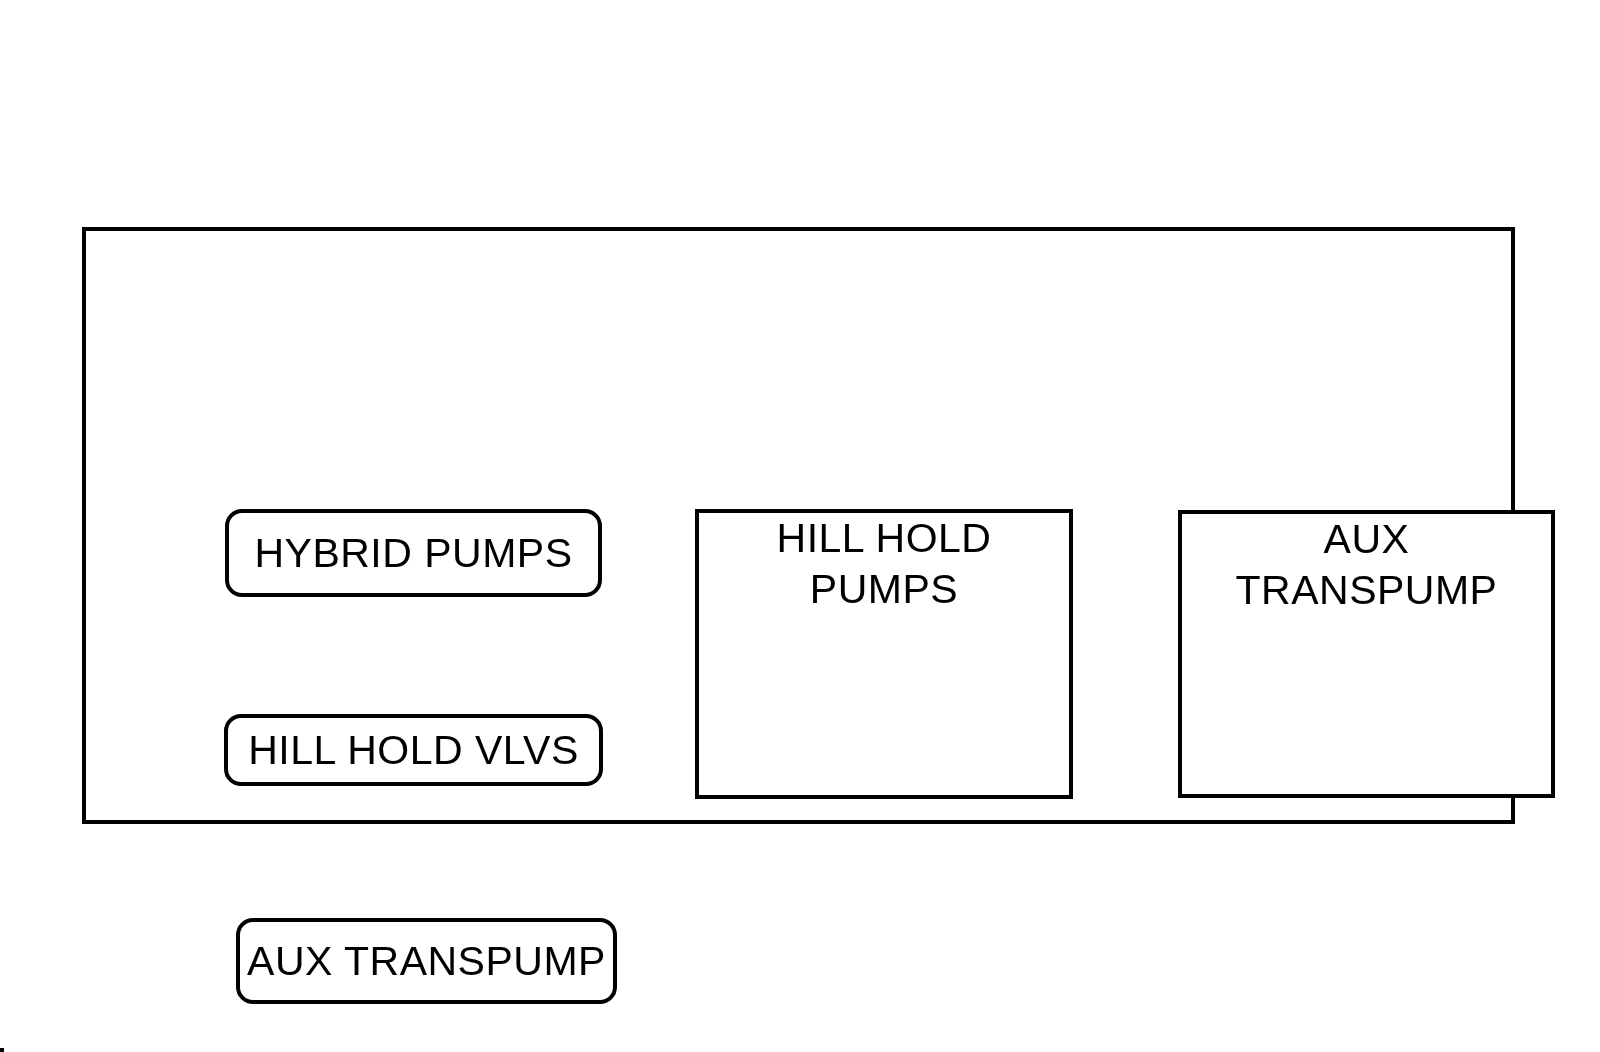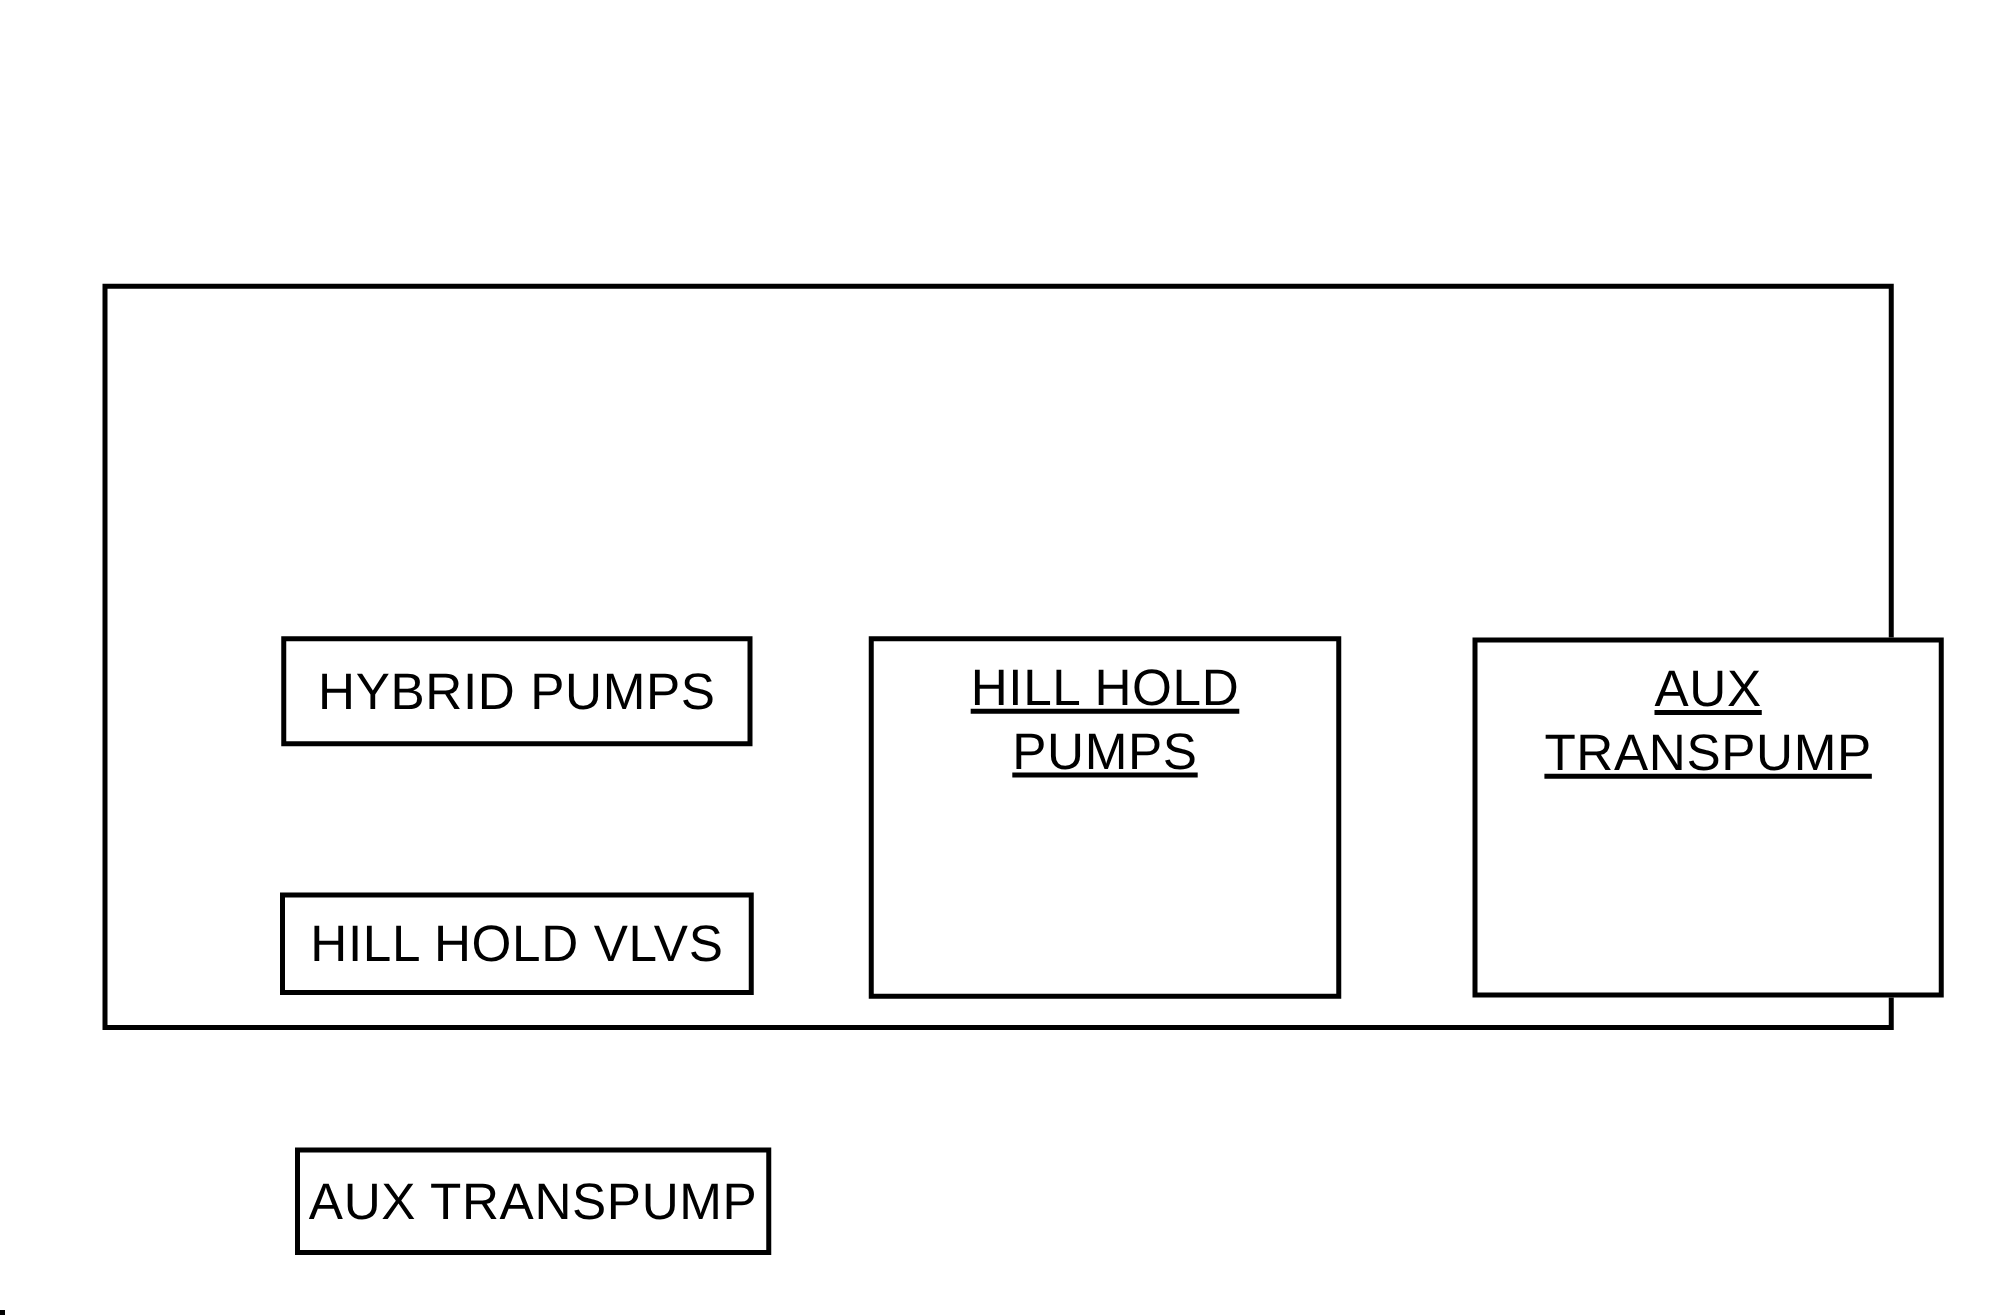"HYBRID PUMPS" .dbox.small { border-radius: none -> 17px }
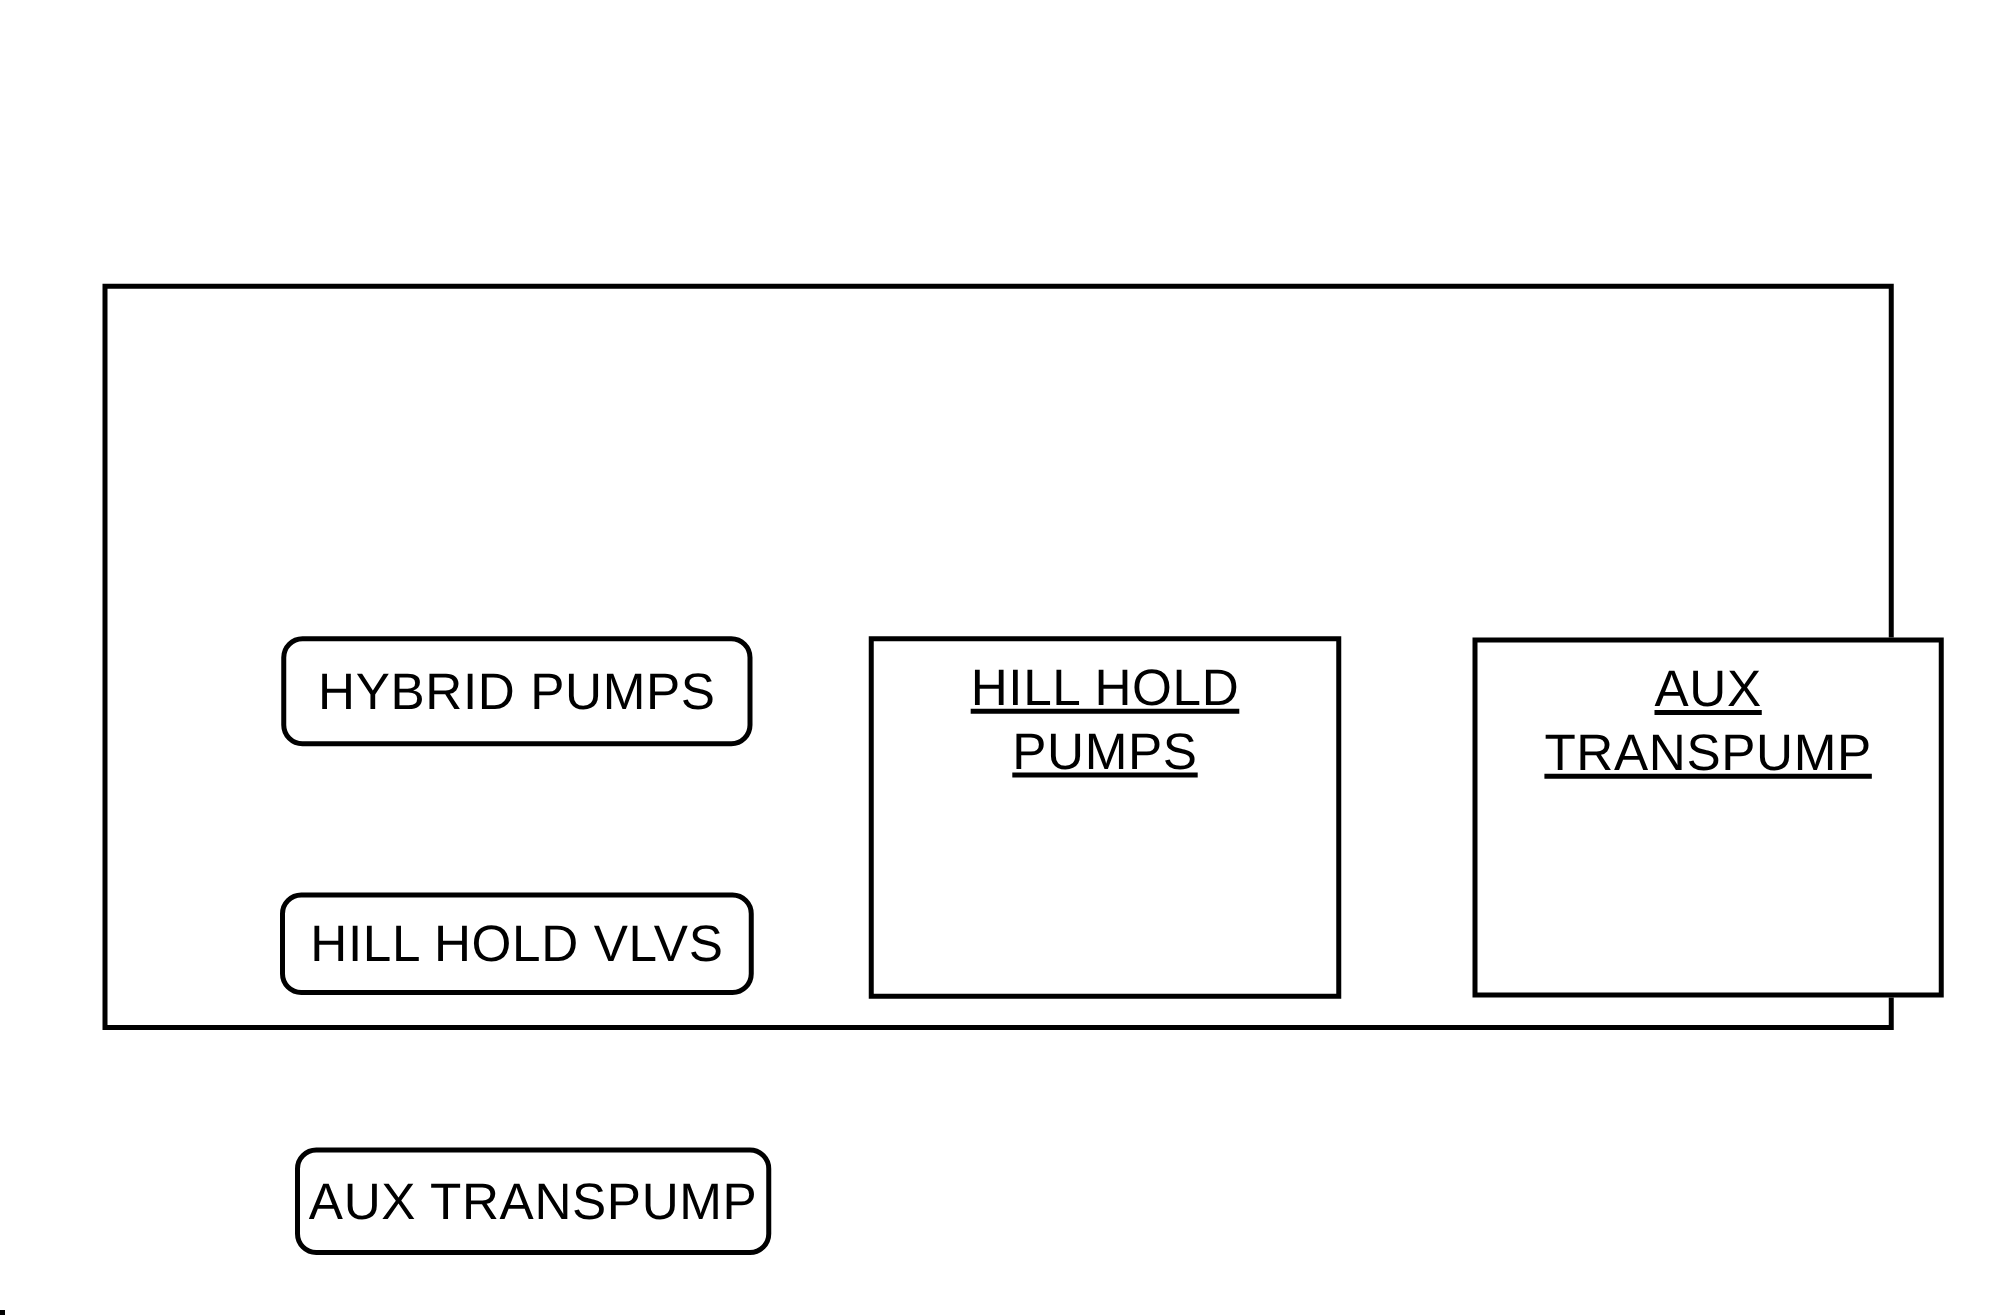"HILL HOLD" .dbox.large { padding-top: 12px -> none; text-decoration: underline -> none }
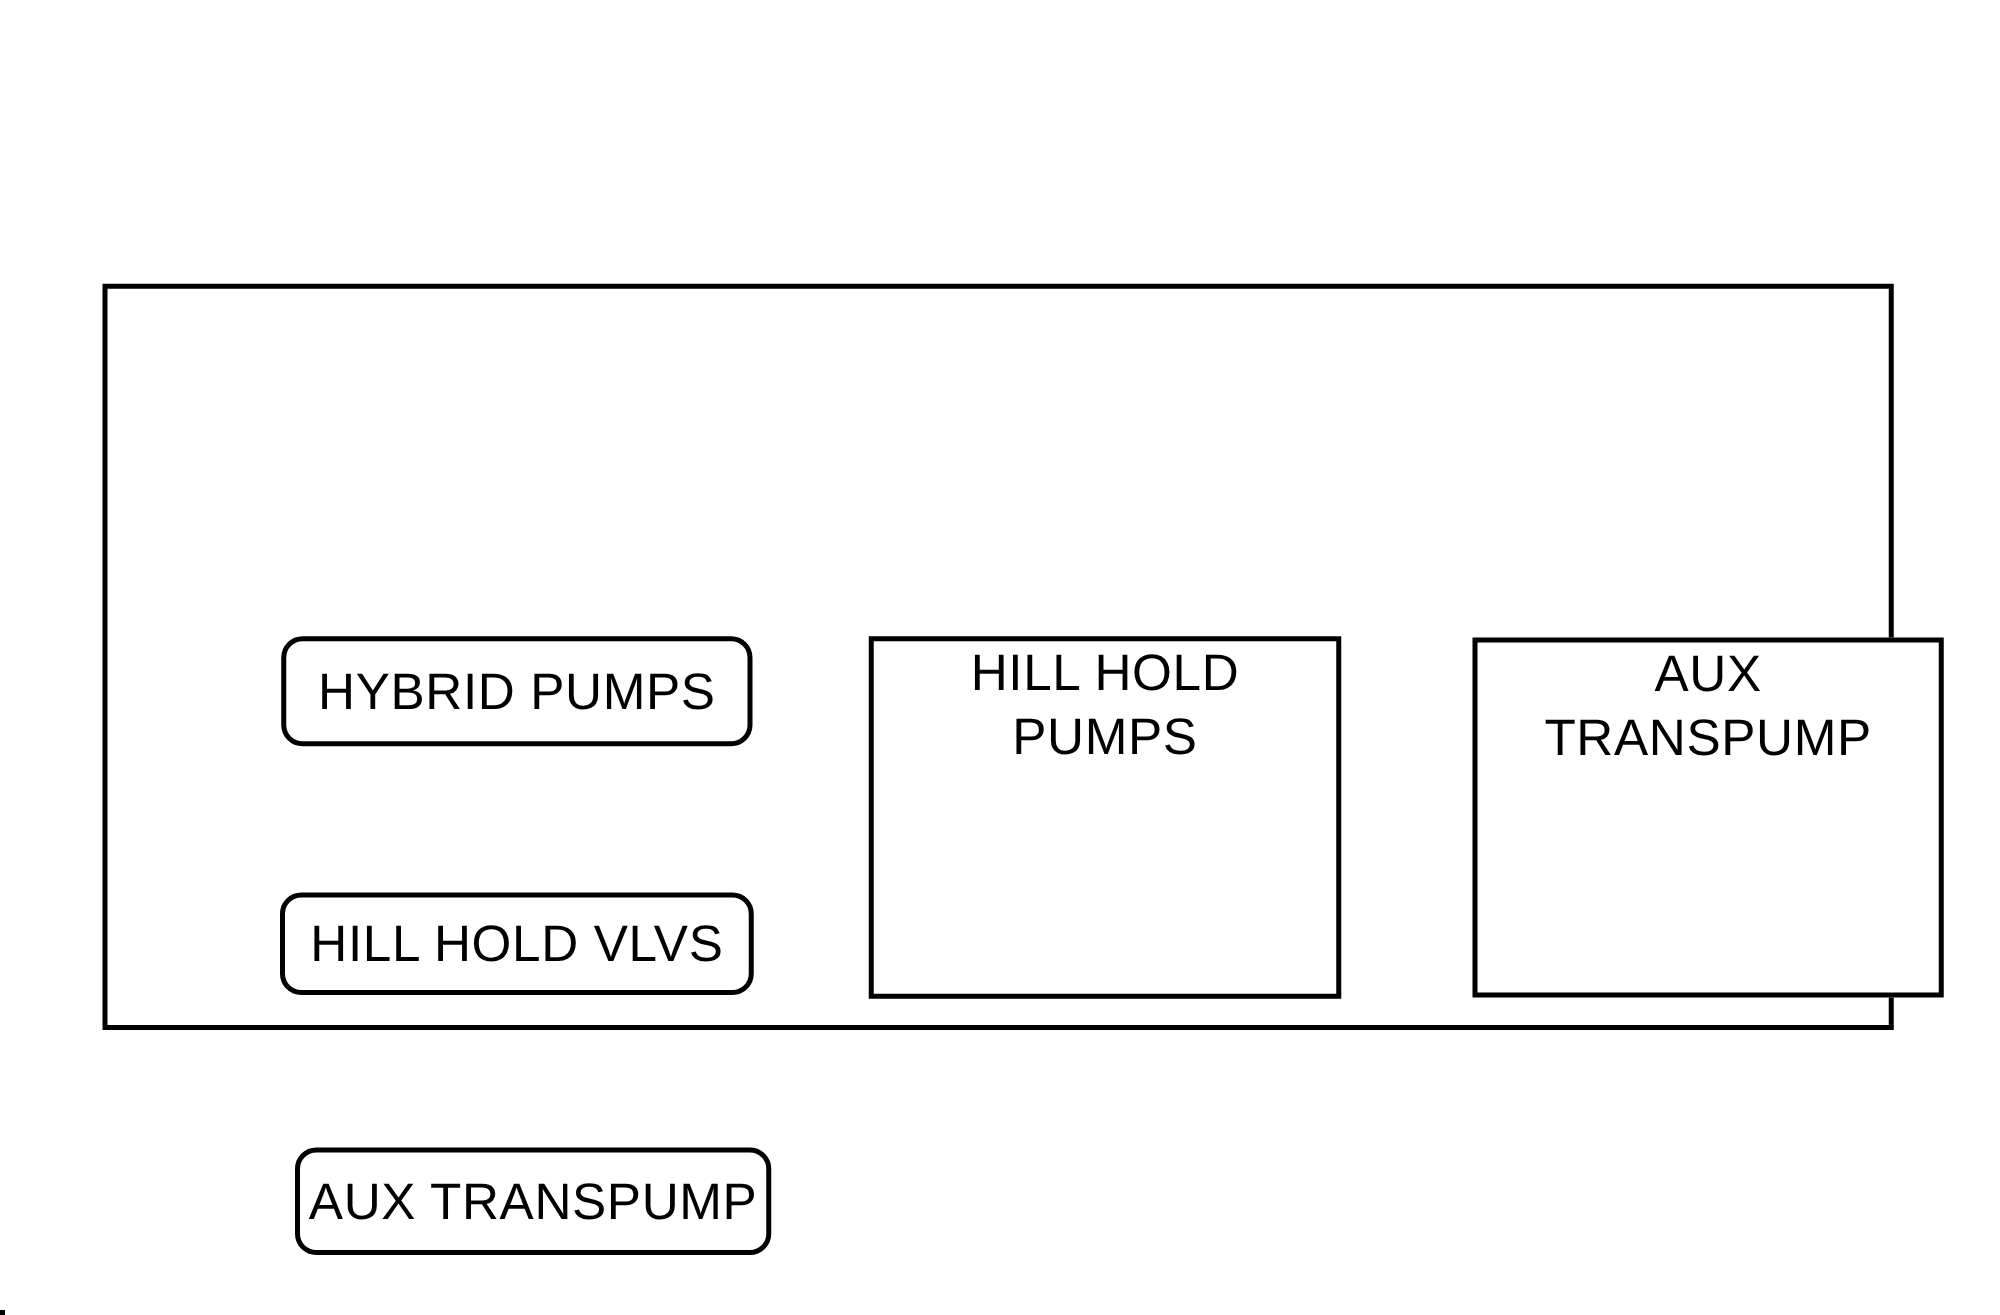"HILL HOLD VLVS" .box-hill-hold-sm { height: 82px -> 72px }
